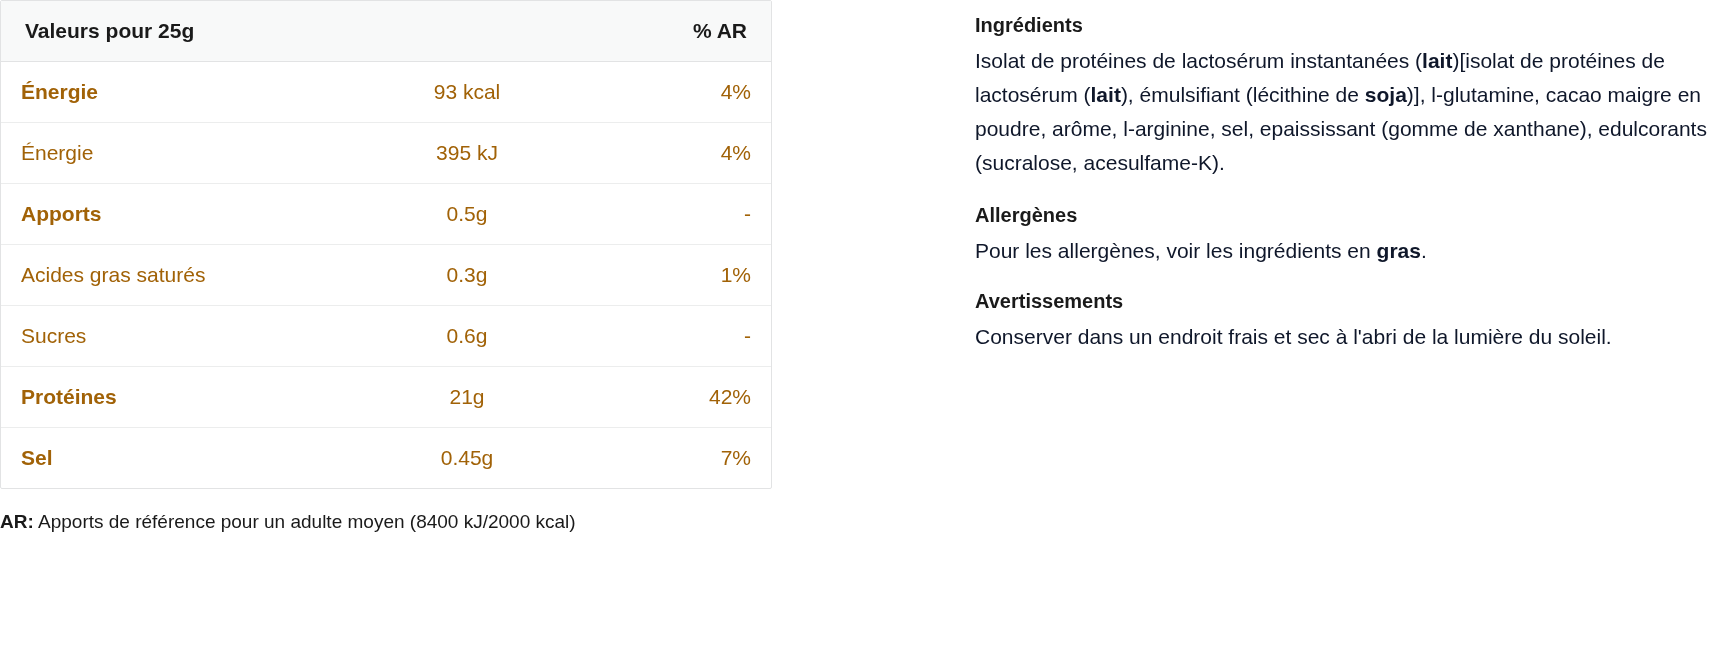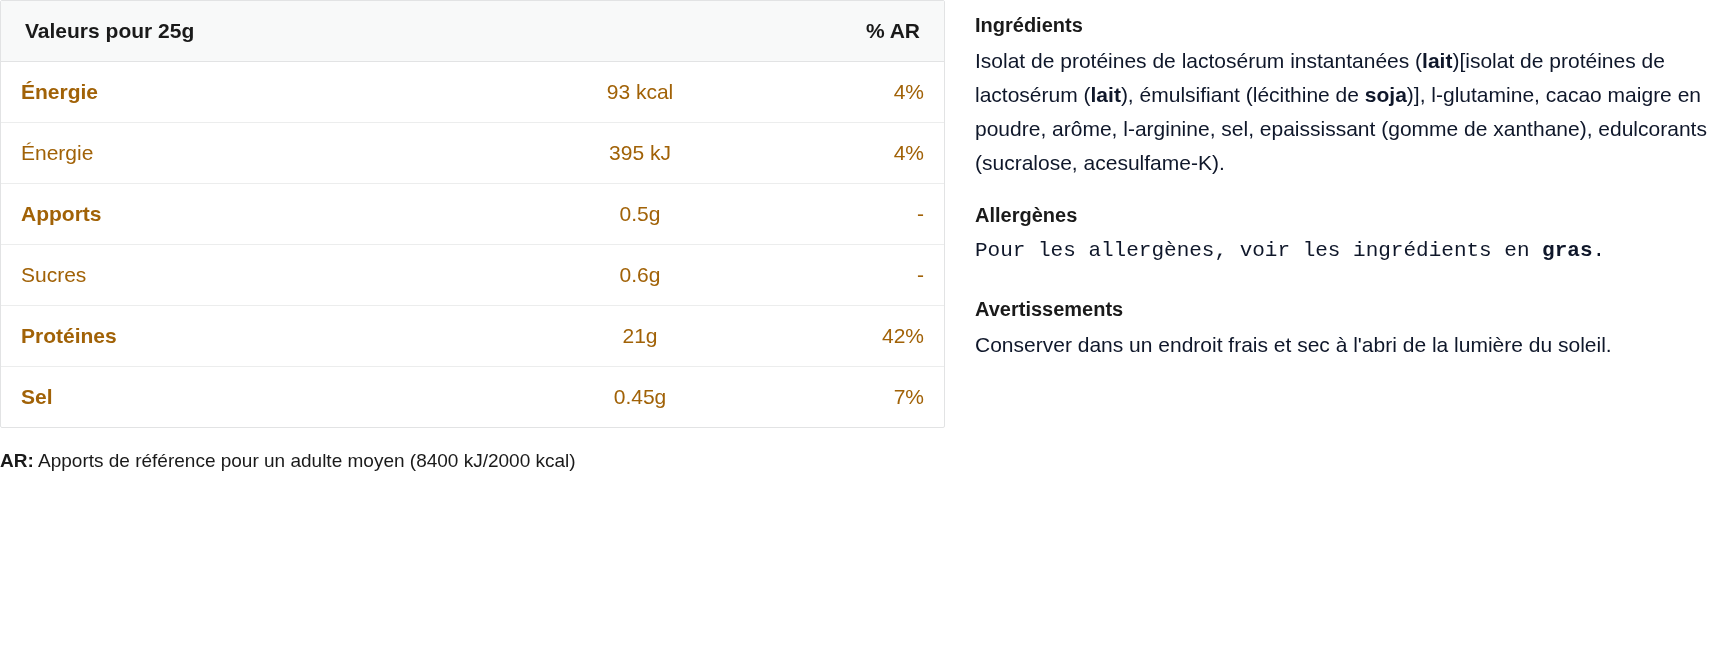"Valeurs pour 25g" .nutri-table { width: 945px -> 772px }
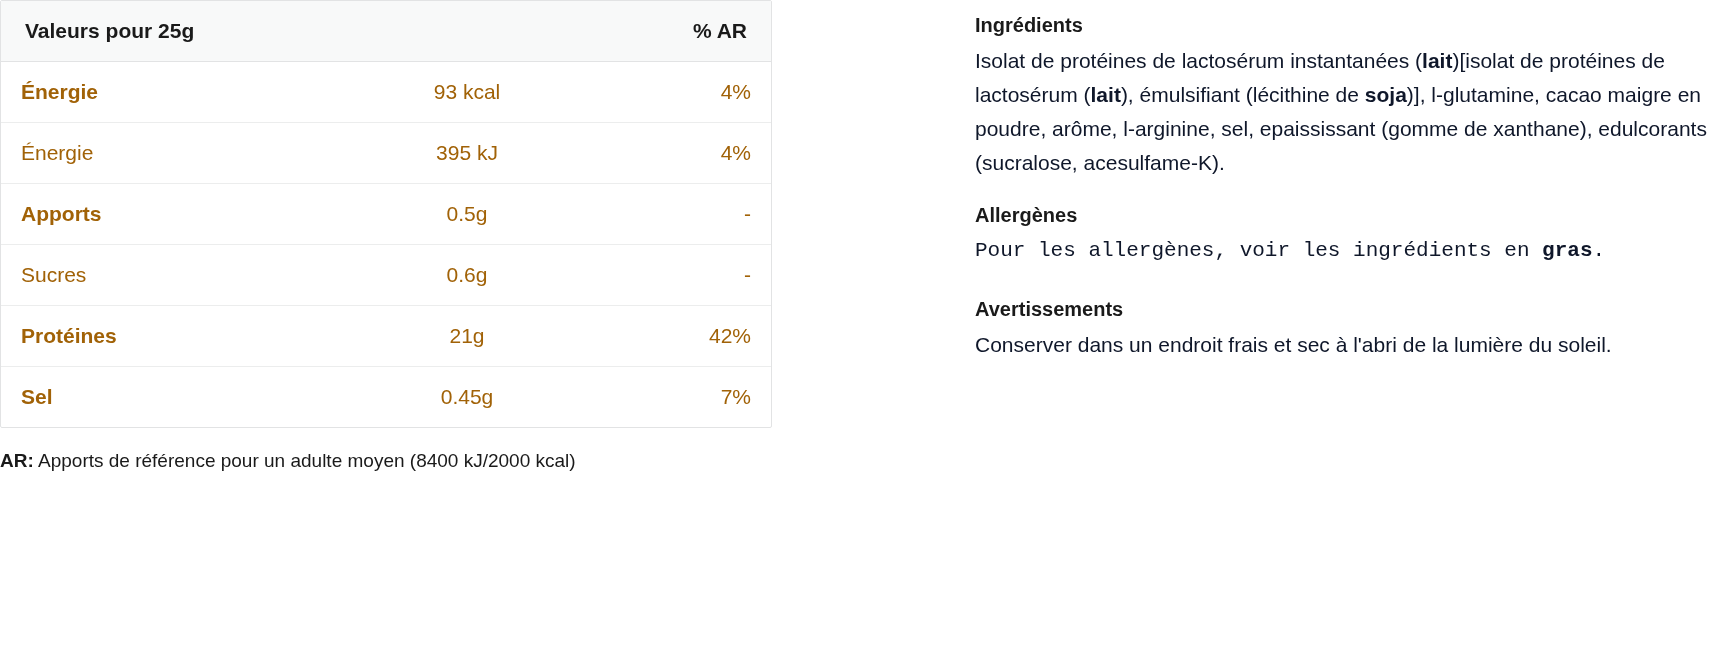"Pour les allergènes, voir les" .sect-body.tight { font-family: Liberation Mono, monospace -> none; margin-bottom: 28px -> 20px }
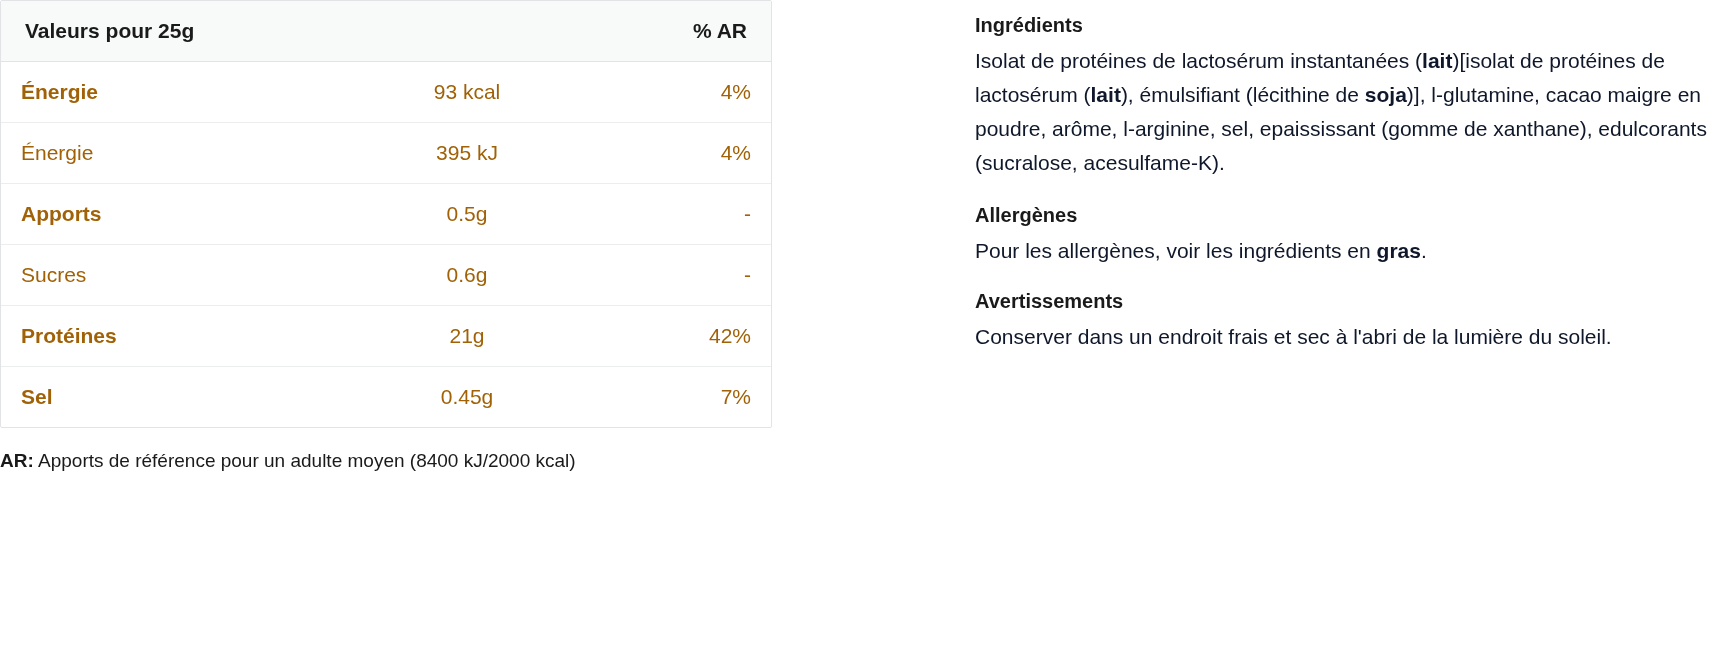"Acides gras saturés" tr { html: none -> <tr> <td>Acides gras saturés</td> <td>0.3g</td> <td>1%</td> </tr> }
